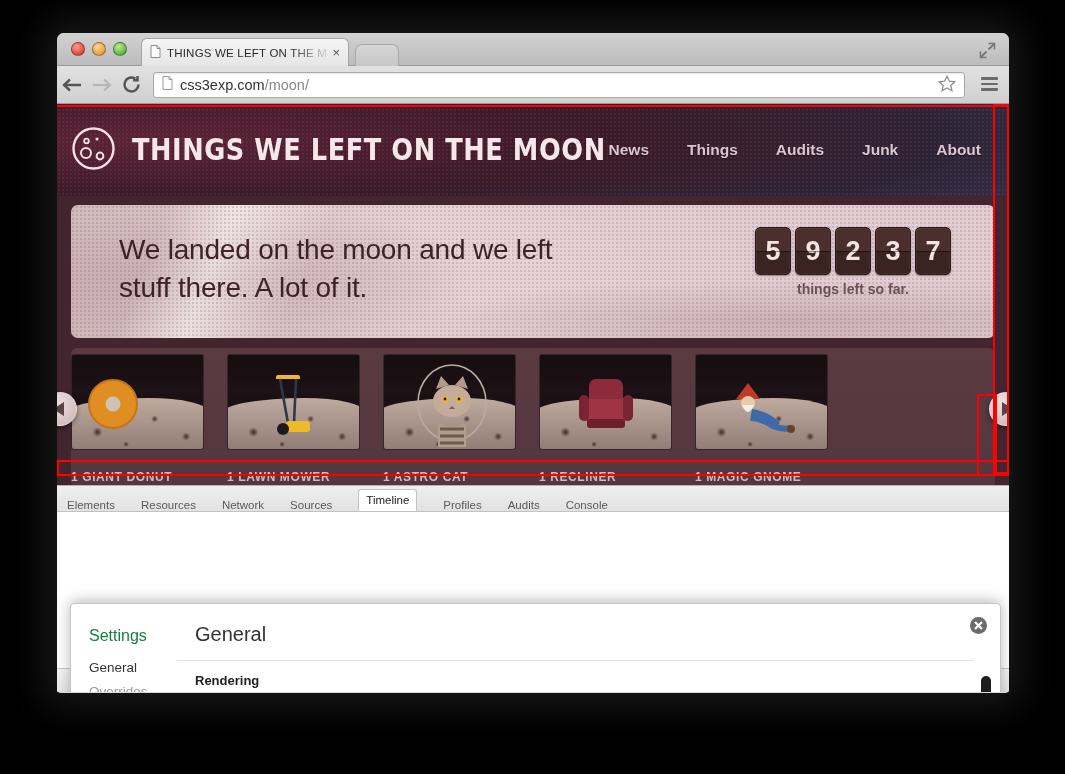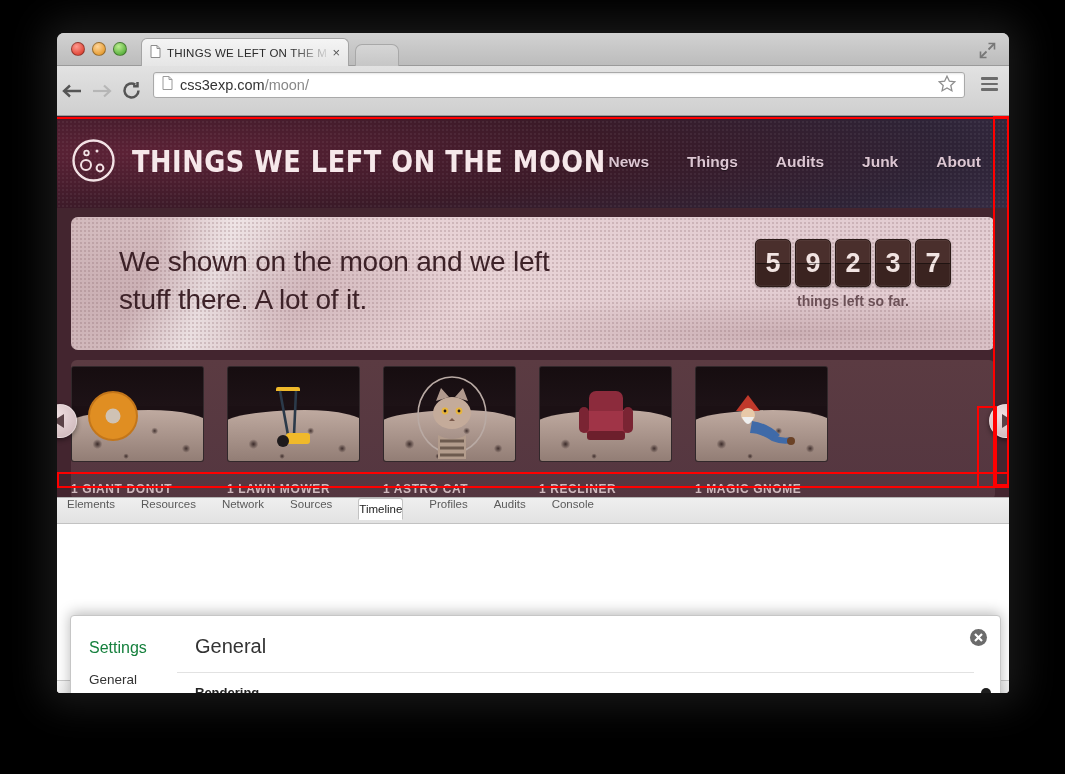"css3exp.com/moon/" .toolbar { height: 50px -> 38px }
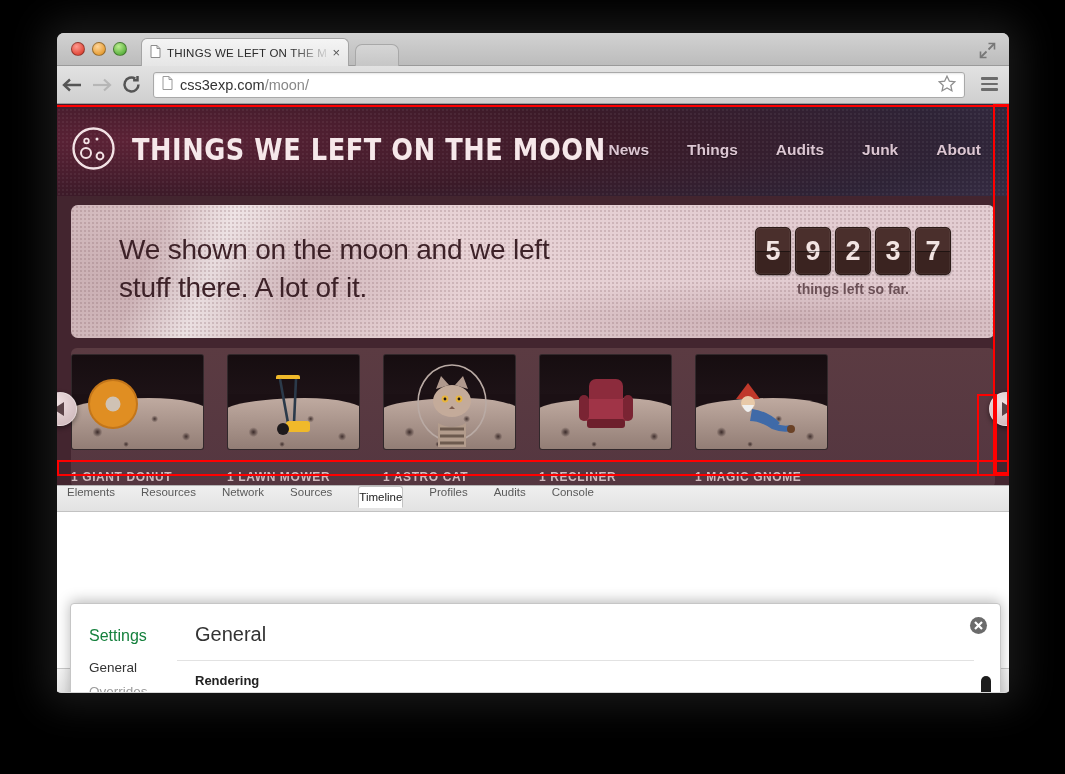"We shown on the moon" div { text: shown -> landed }
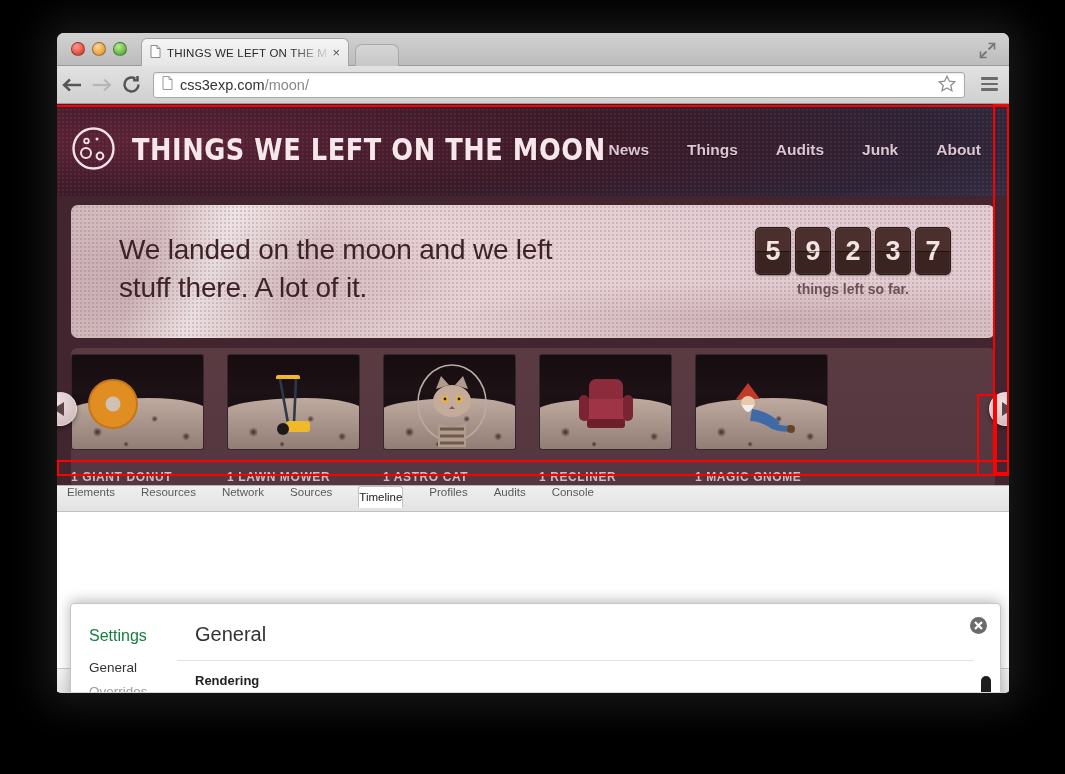"Elements" .dt-tabbar { align-items: flex-start -> flex-end }
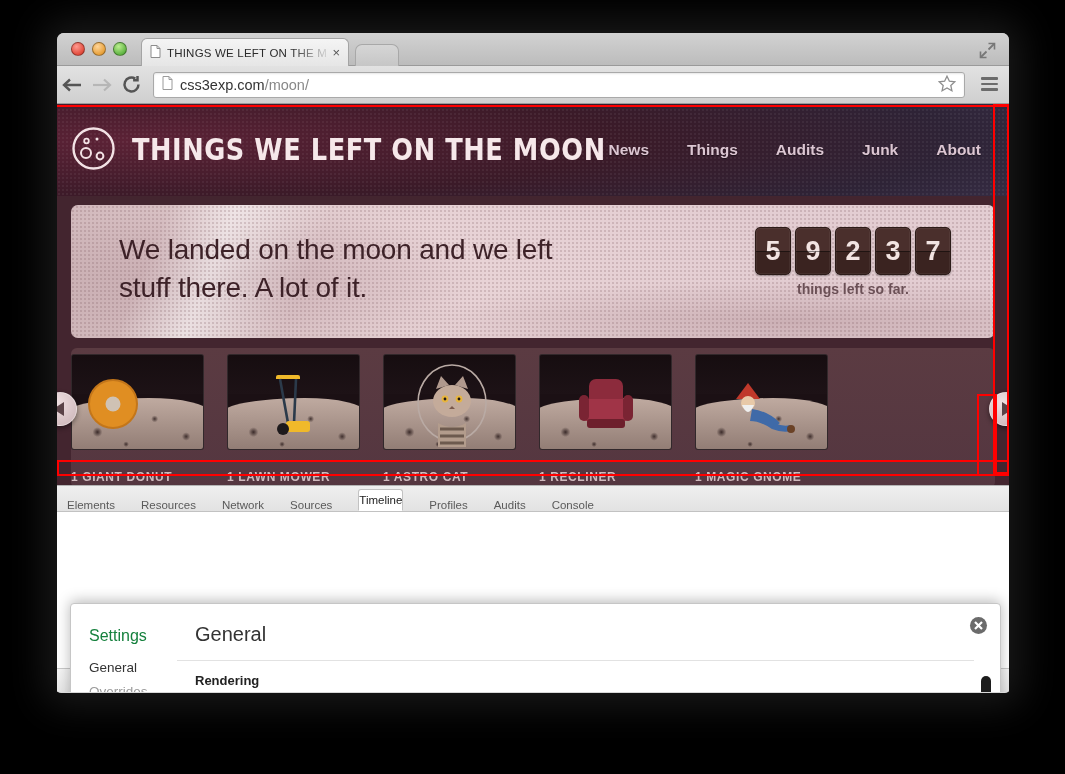"Timeline" .dt-tabbar .t.active { padding: 4px 0 -> 4px 7px }
